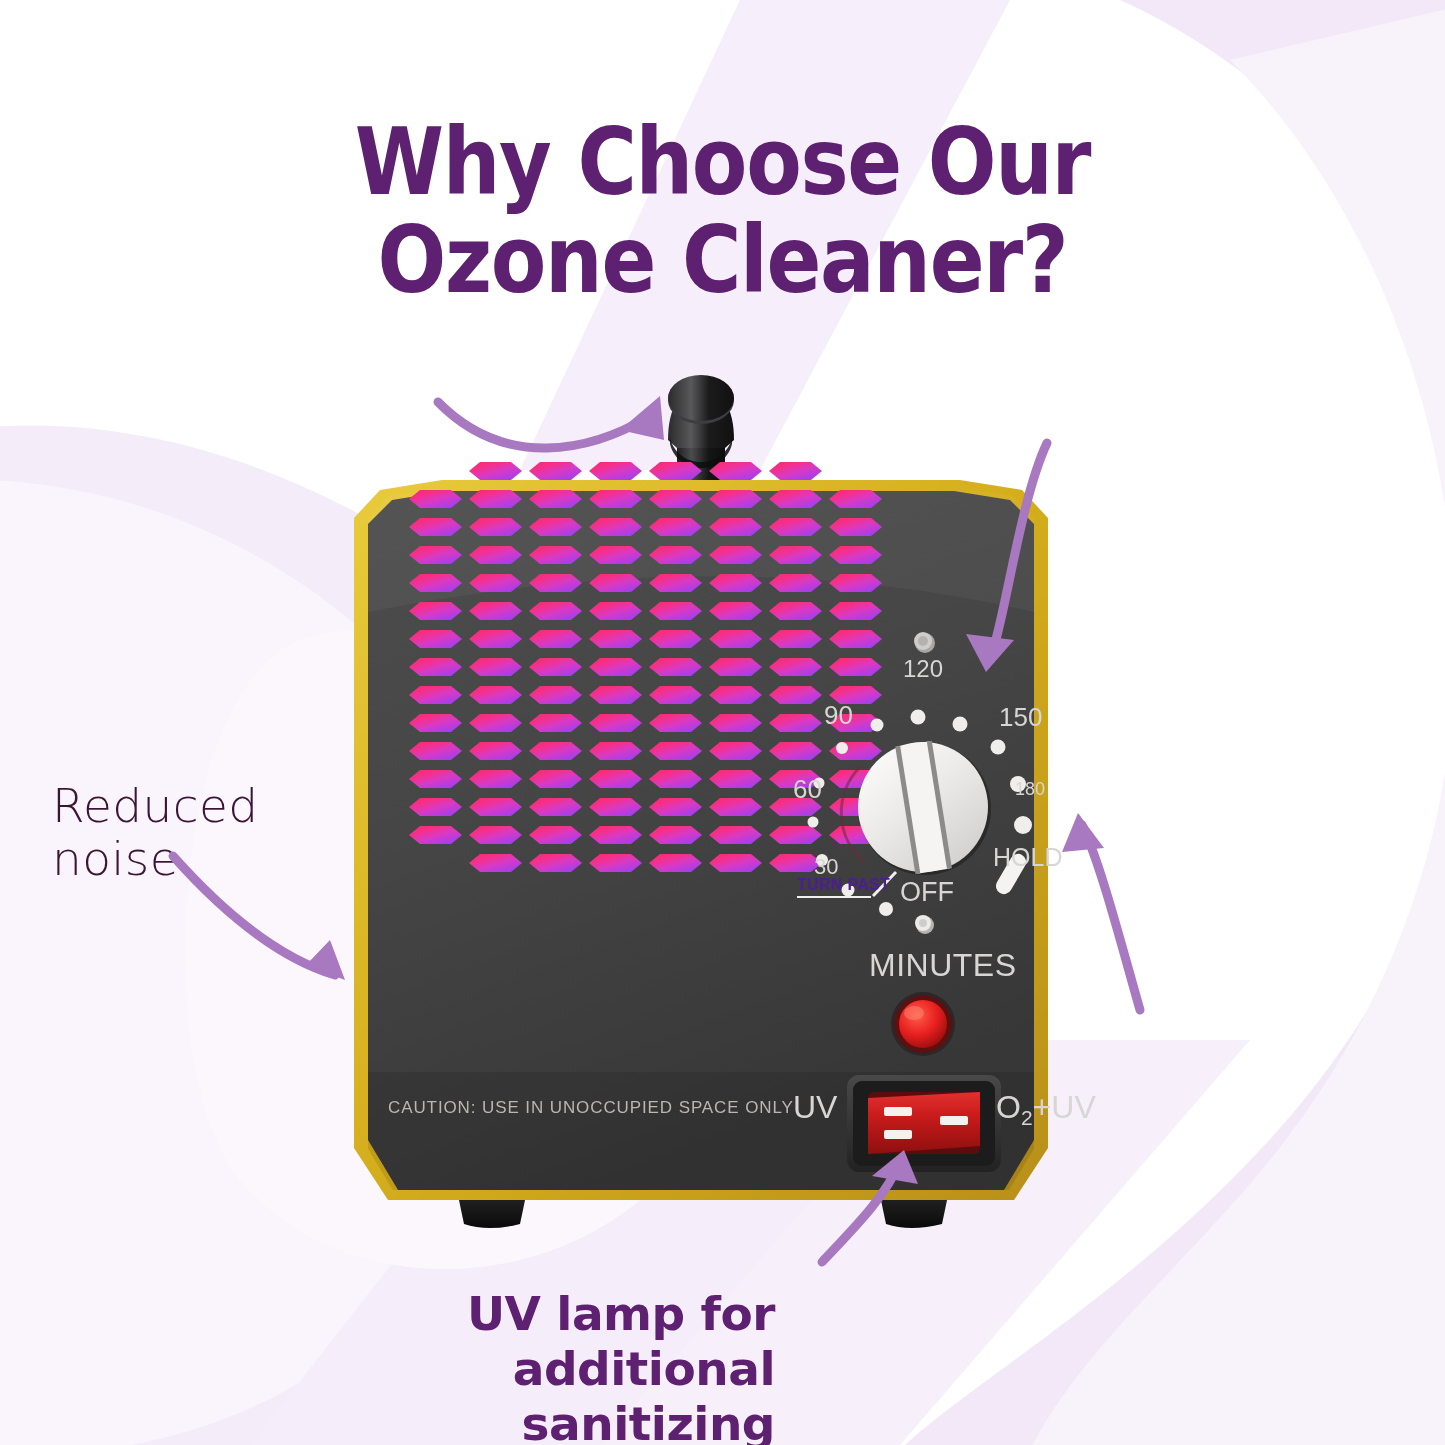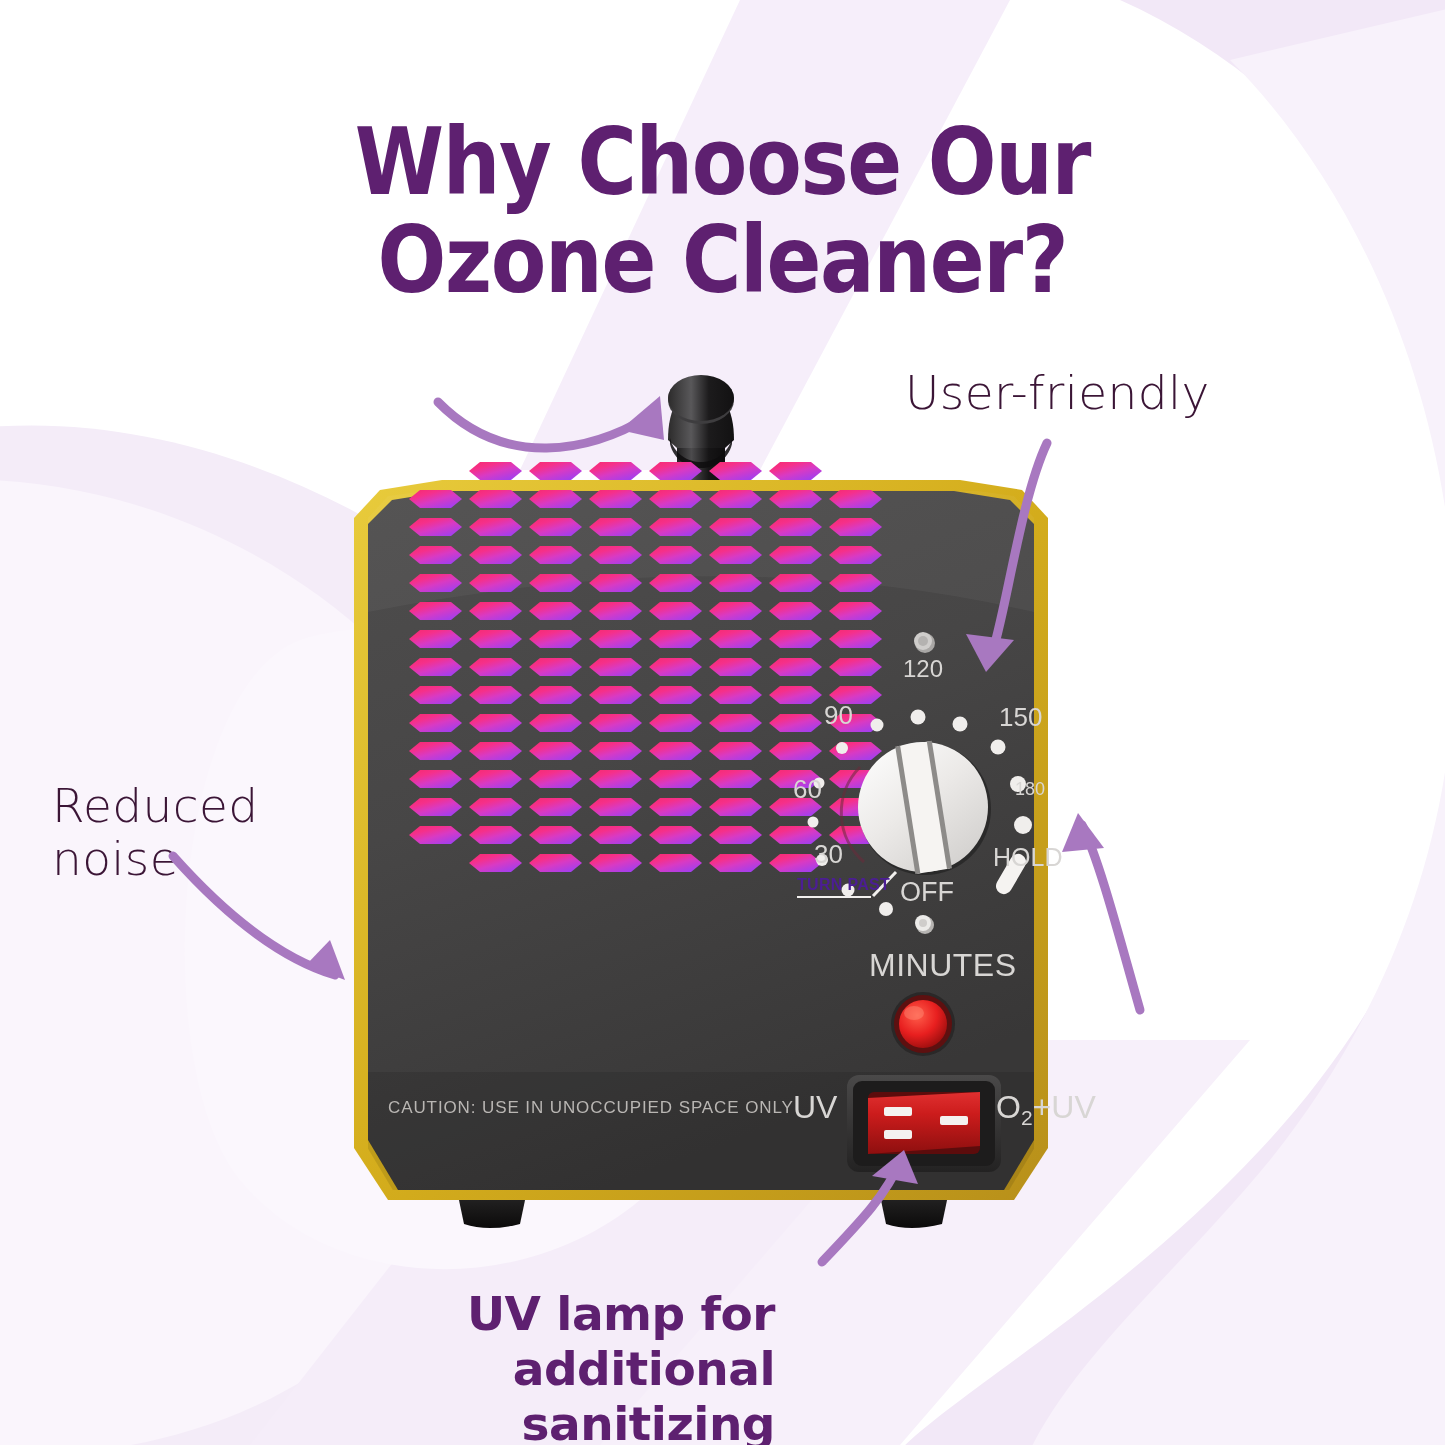"User-friendly" div.thin-label { html: <div>User-friendly</div> -> none }
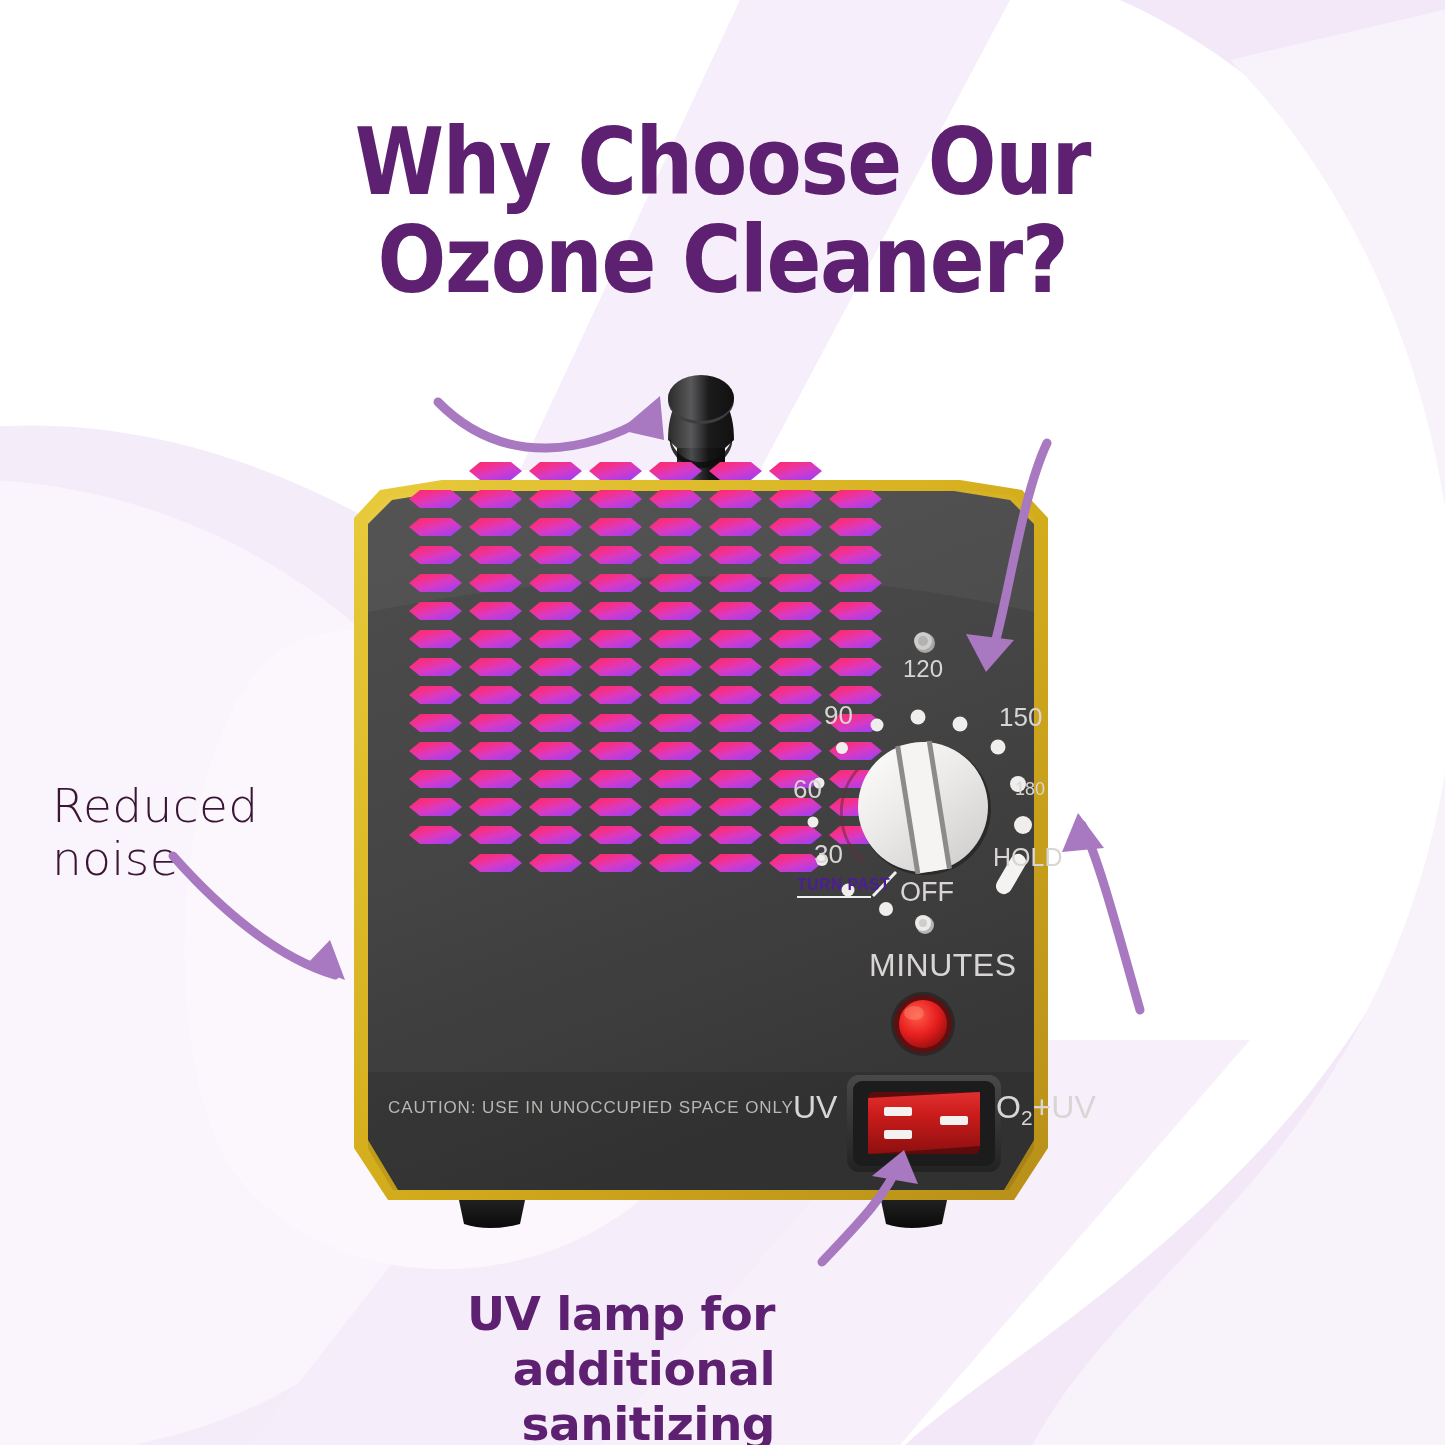"30" #t-30 { font-size: 26px -> 22px; top: 527px -> 542px }
